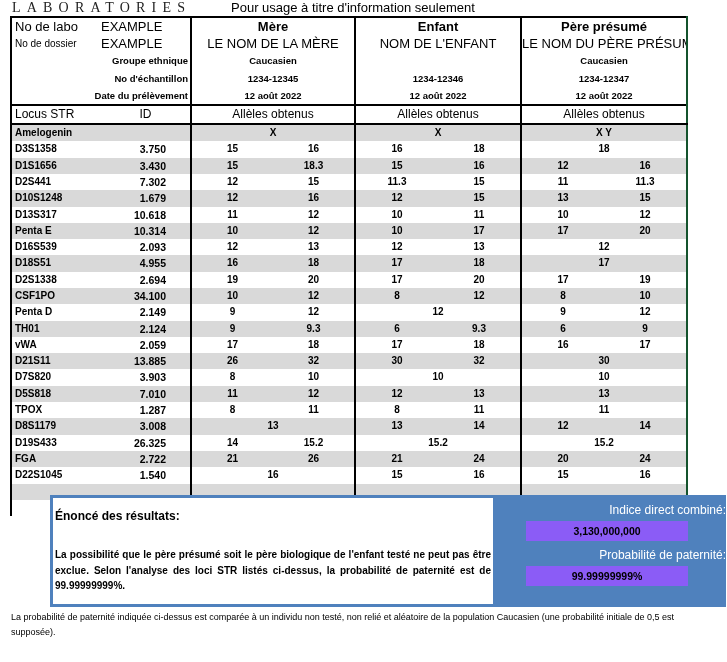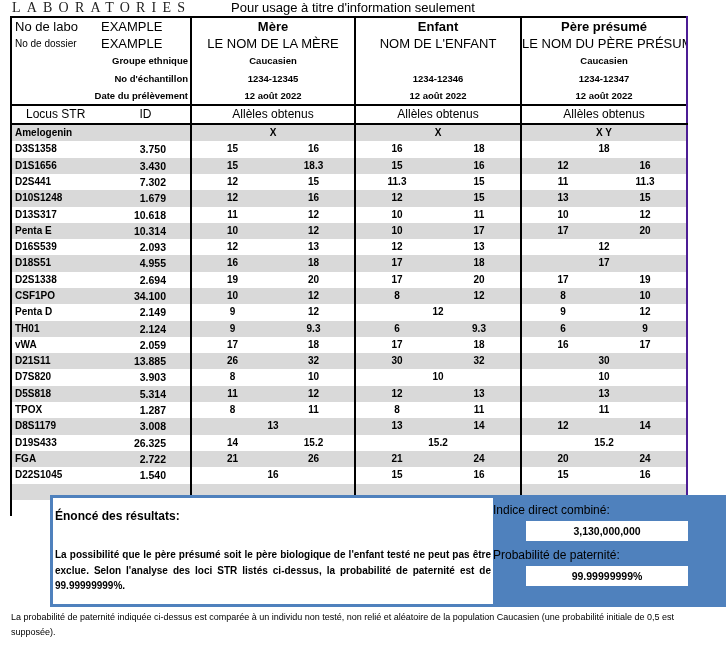"Père présumé" .br { border-right: 2px solid #4c1d95 -> 2px solid #14532d }
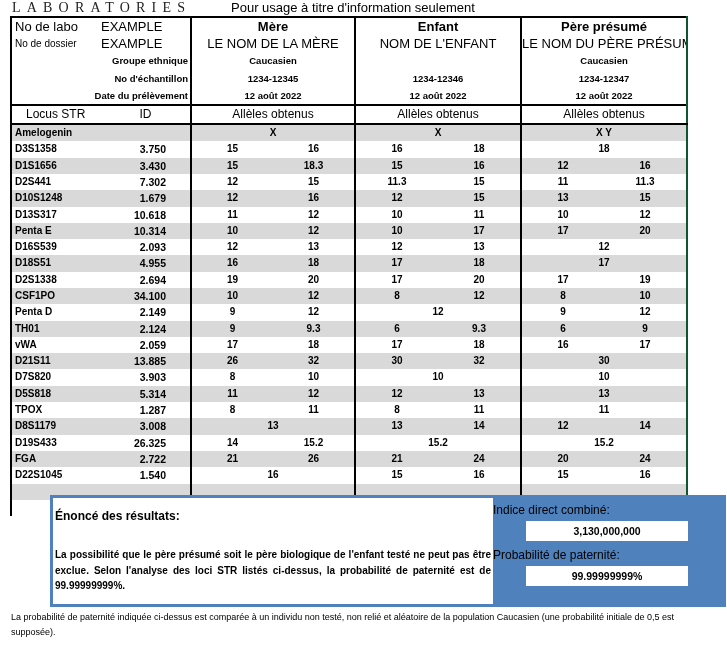"Locus STR" td.bl { padding-left: 14px -> 3px }
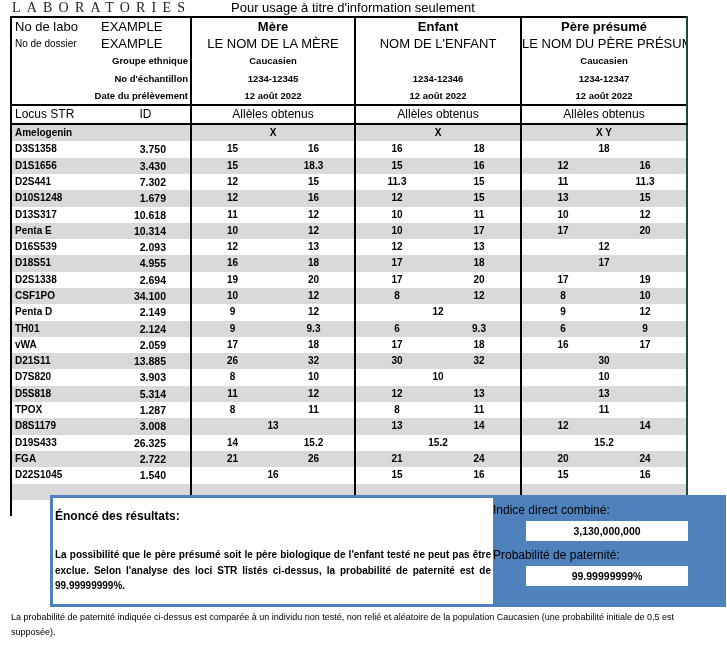"5.314" td.id { text: 5.314 -> 7.010 }
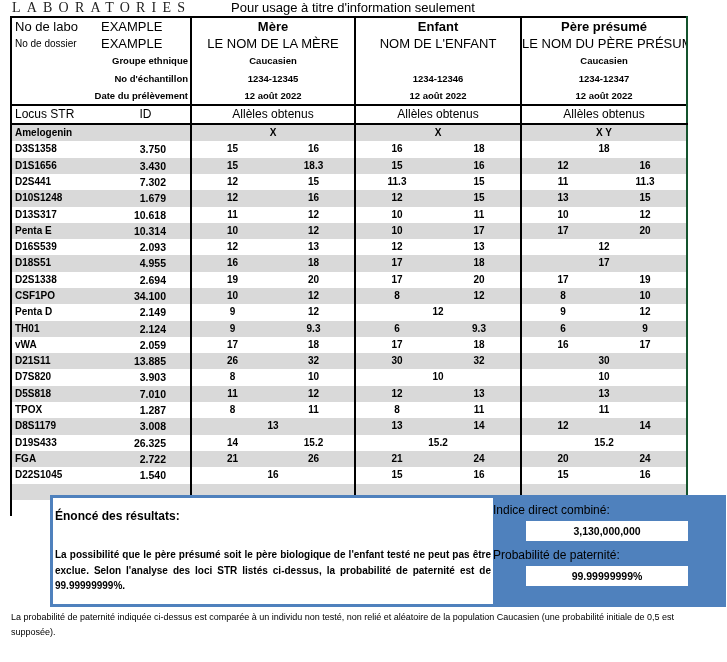"Indice direct combiné:" .panel-label { color: #000000 -> #ffffff; text-align: left -> right }
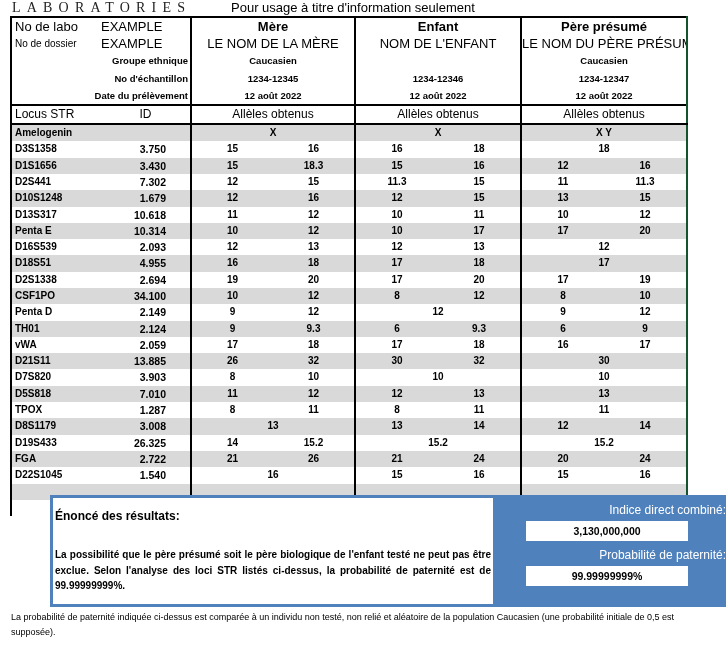"3,130,000,000" .panel-box { background: #ffffff -> #8b5cf6 }
